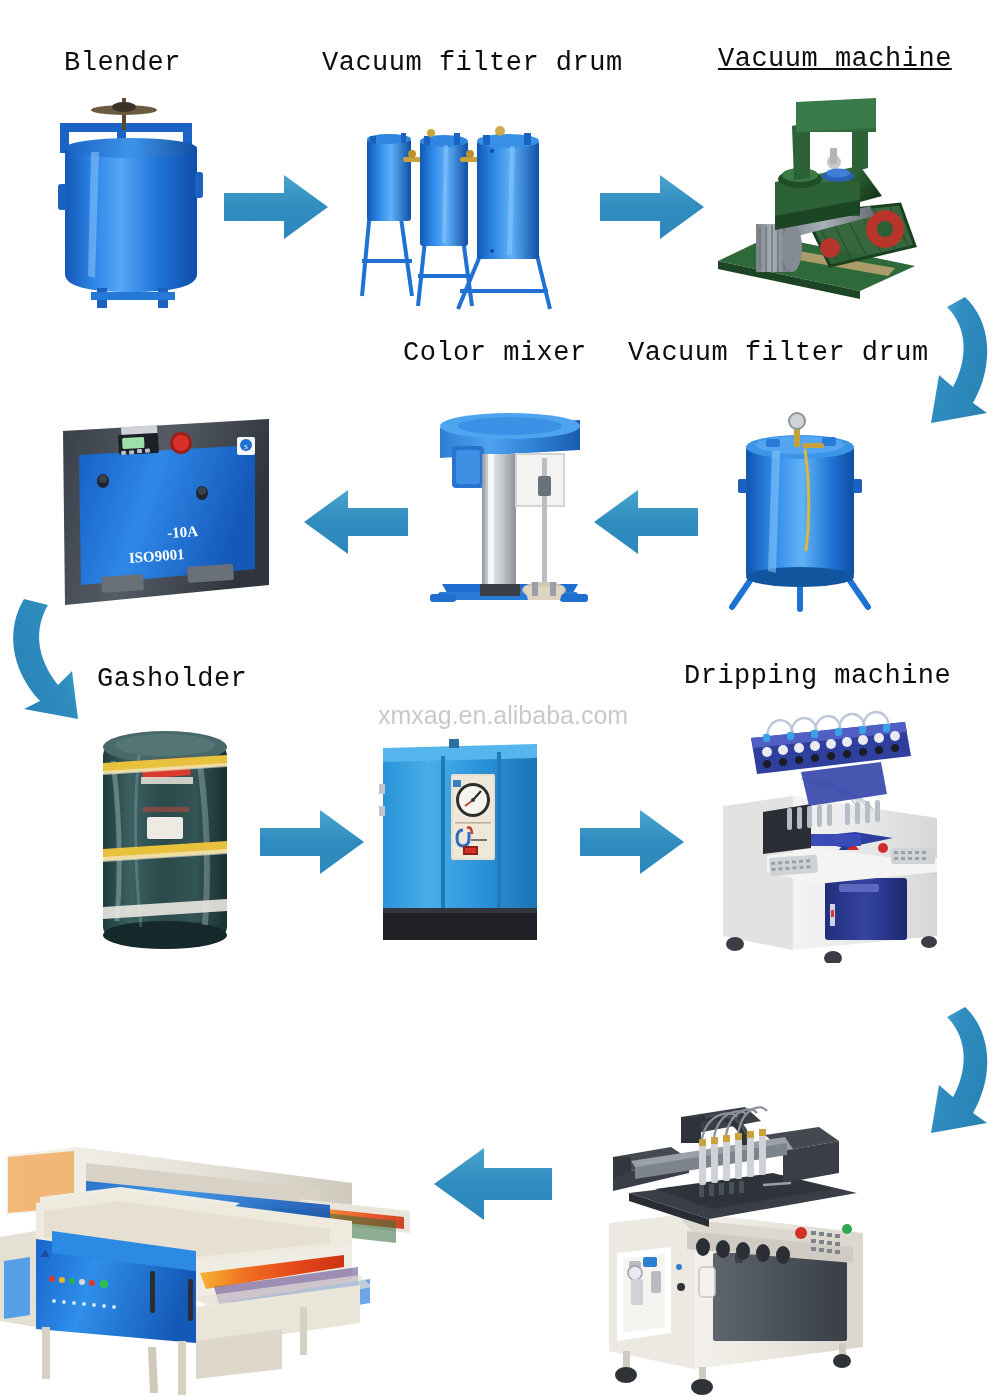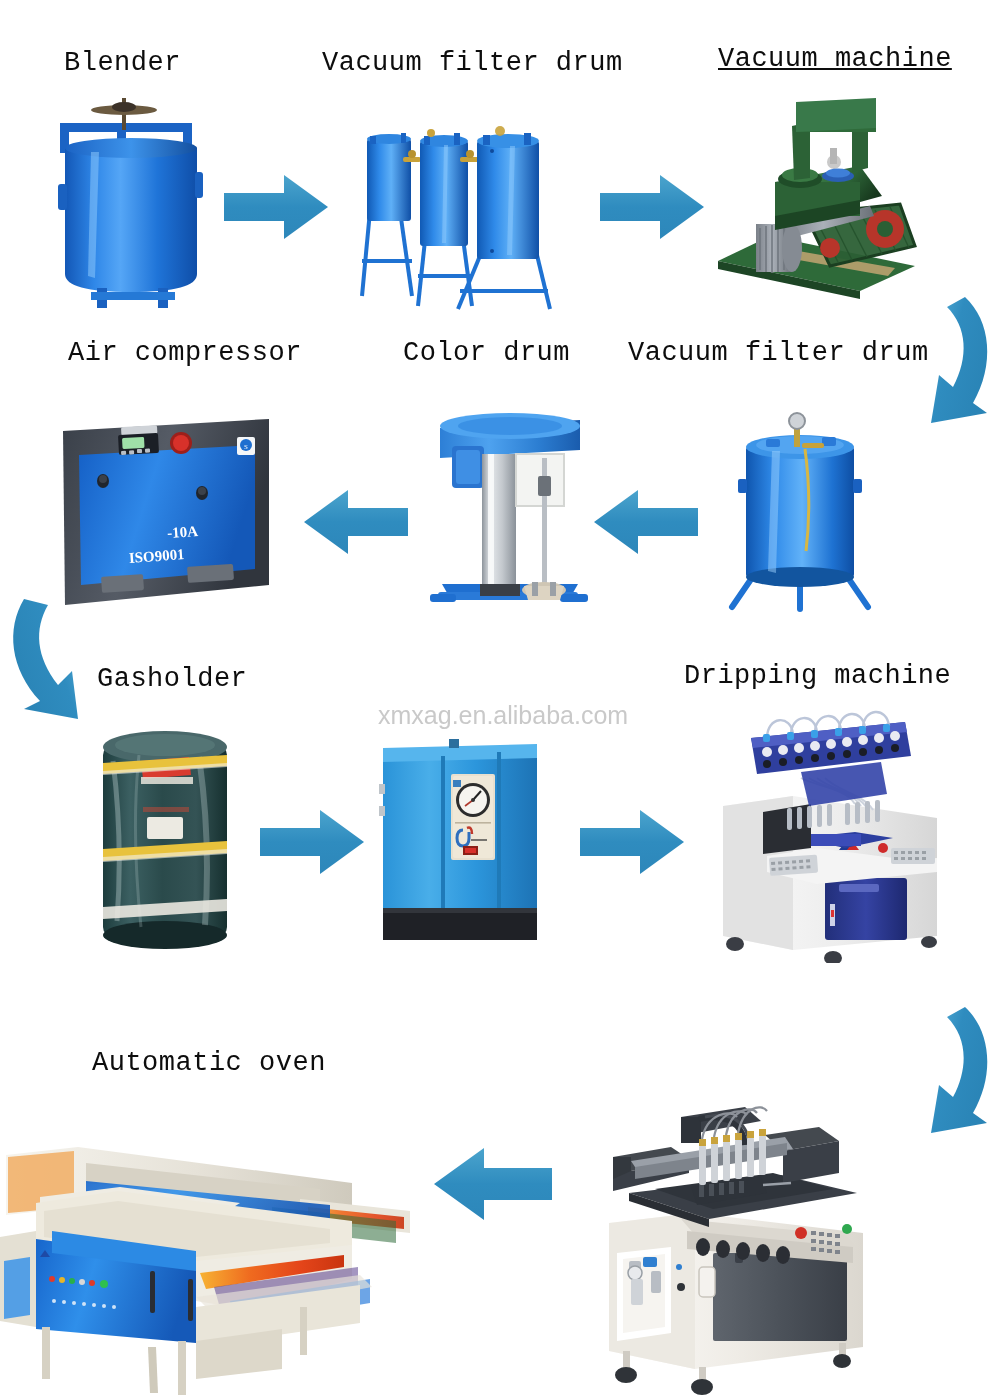"Air compressor" div.lbl { html: <div>Air compressor</div> -> none }
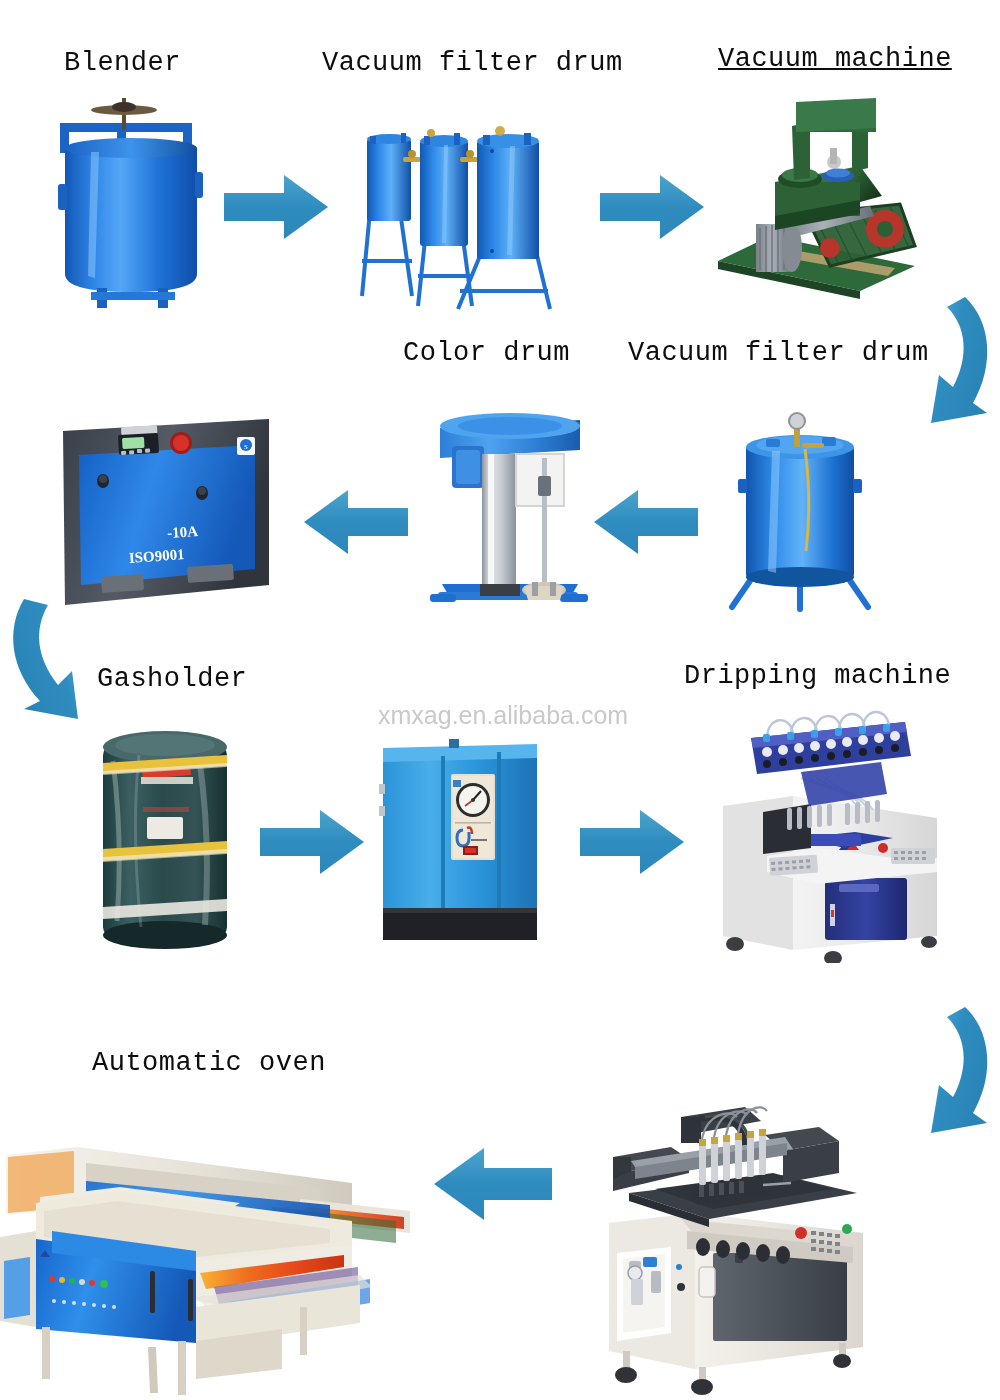"Color drum" div.lbl { text: drum -> mixer }
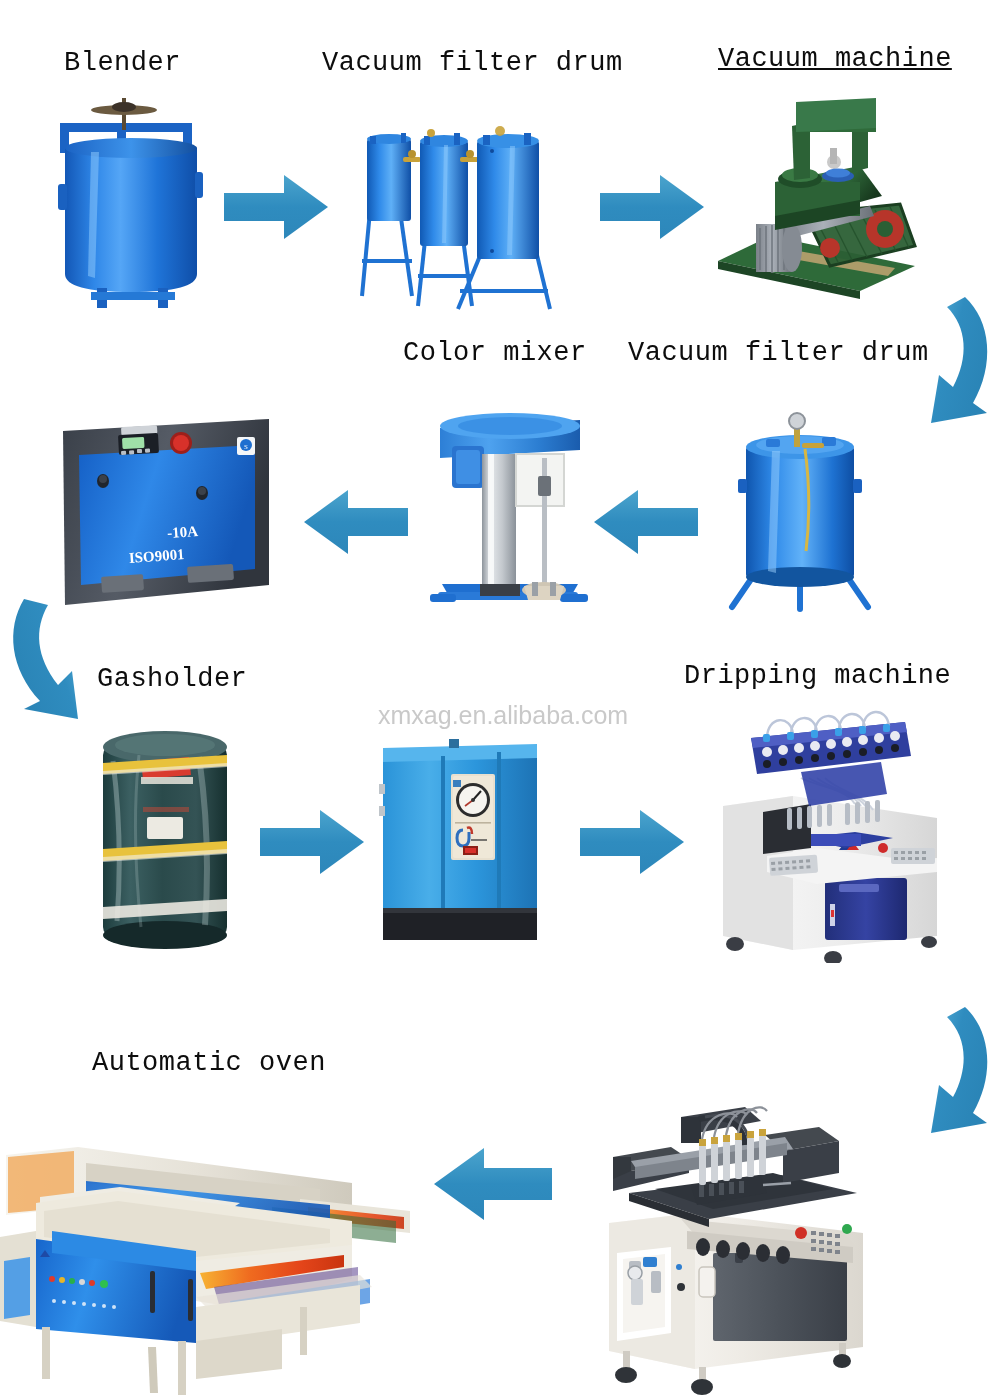"Automatic oven" div.lbl { html: <div>Automatic oven</div> -> none }
